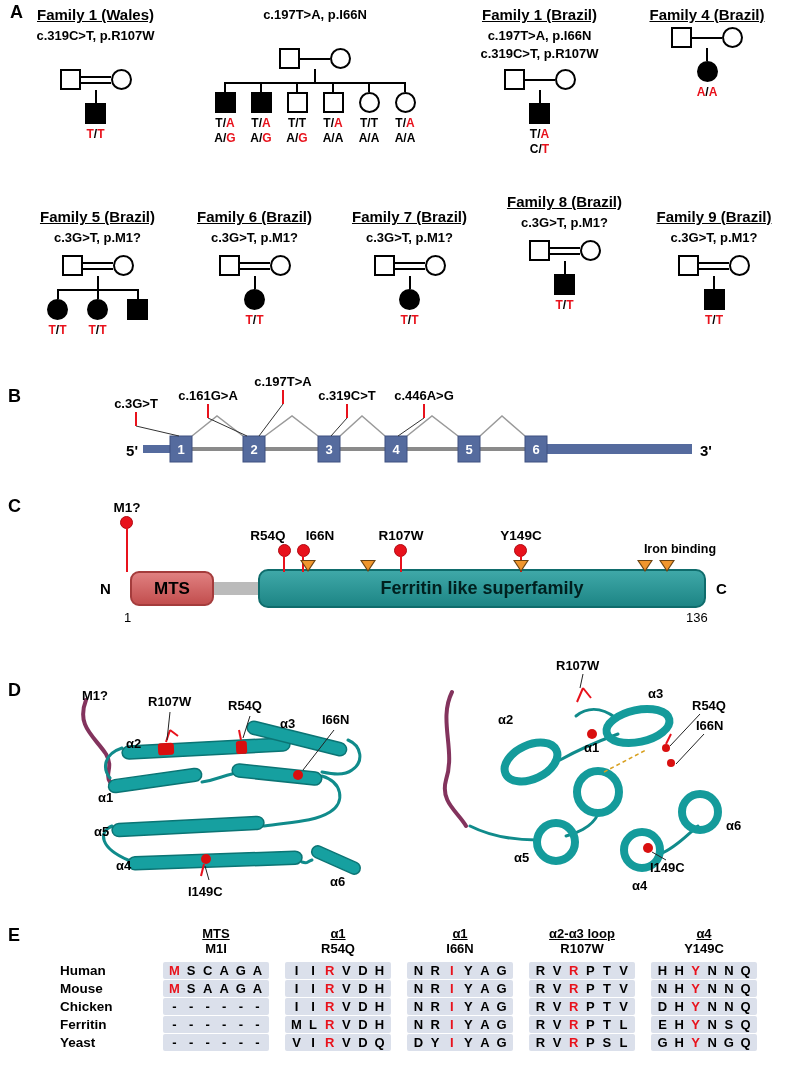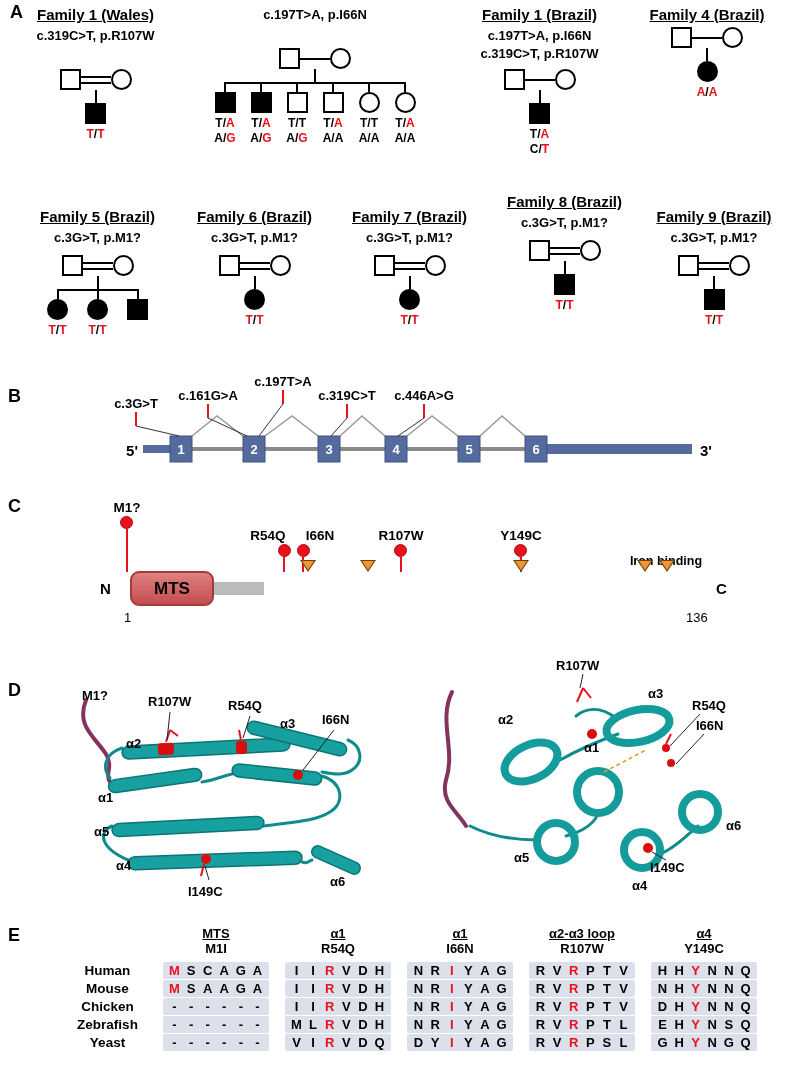"Iron binding" div.ironlab { left: 616px -> 630px; margin-top: 12px -> none }
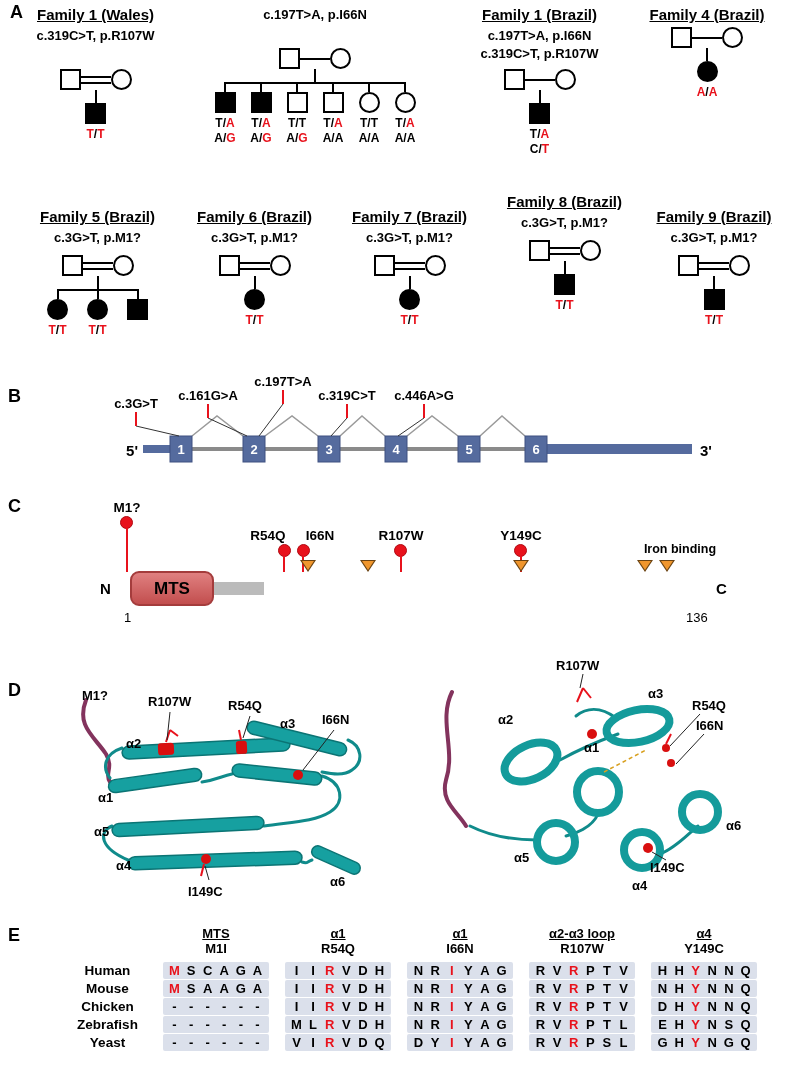"Ferritin like superfamily" div.fer { html: none -> <div>Ferritin like superfamily</div> }
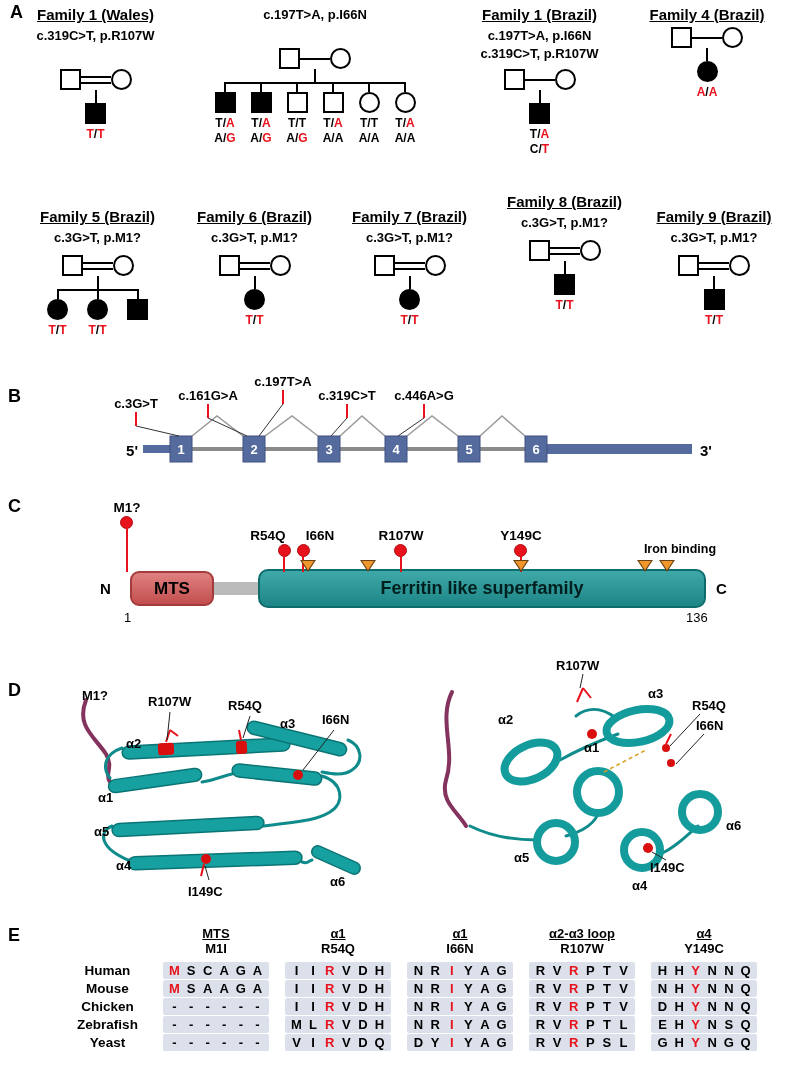"Human" .rname { text-align: center -> left }
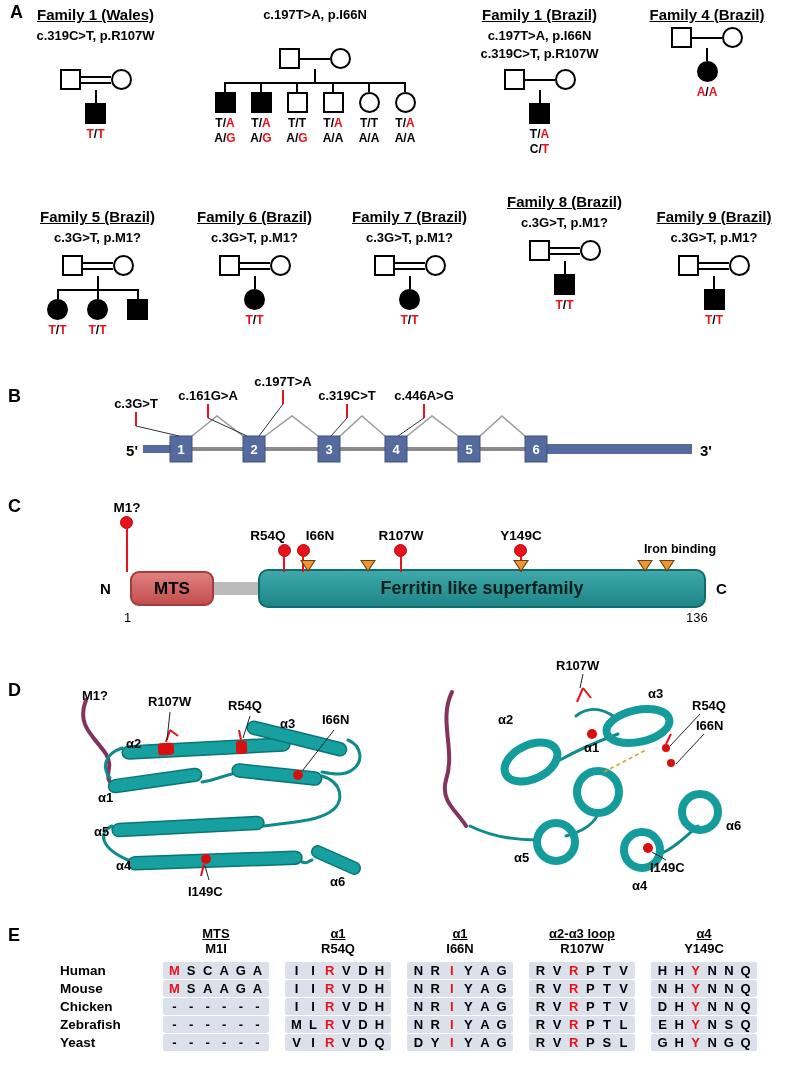"Zebrafish" div.rname { text: Zebrafish -> Ferritin }
